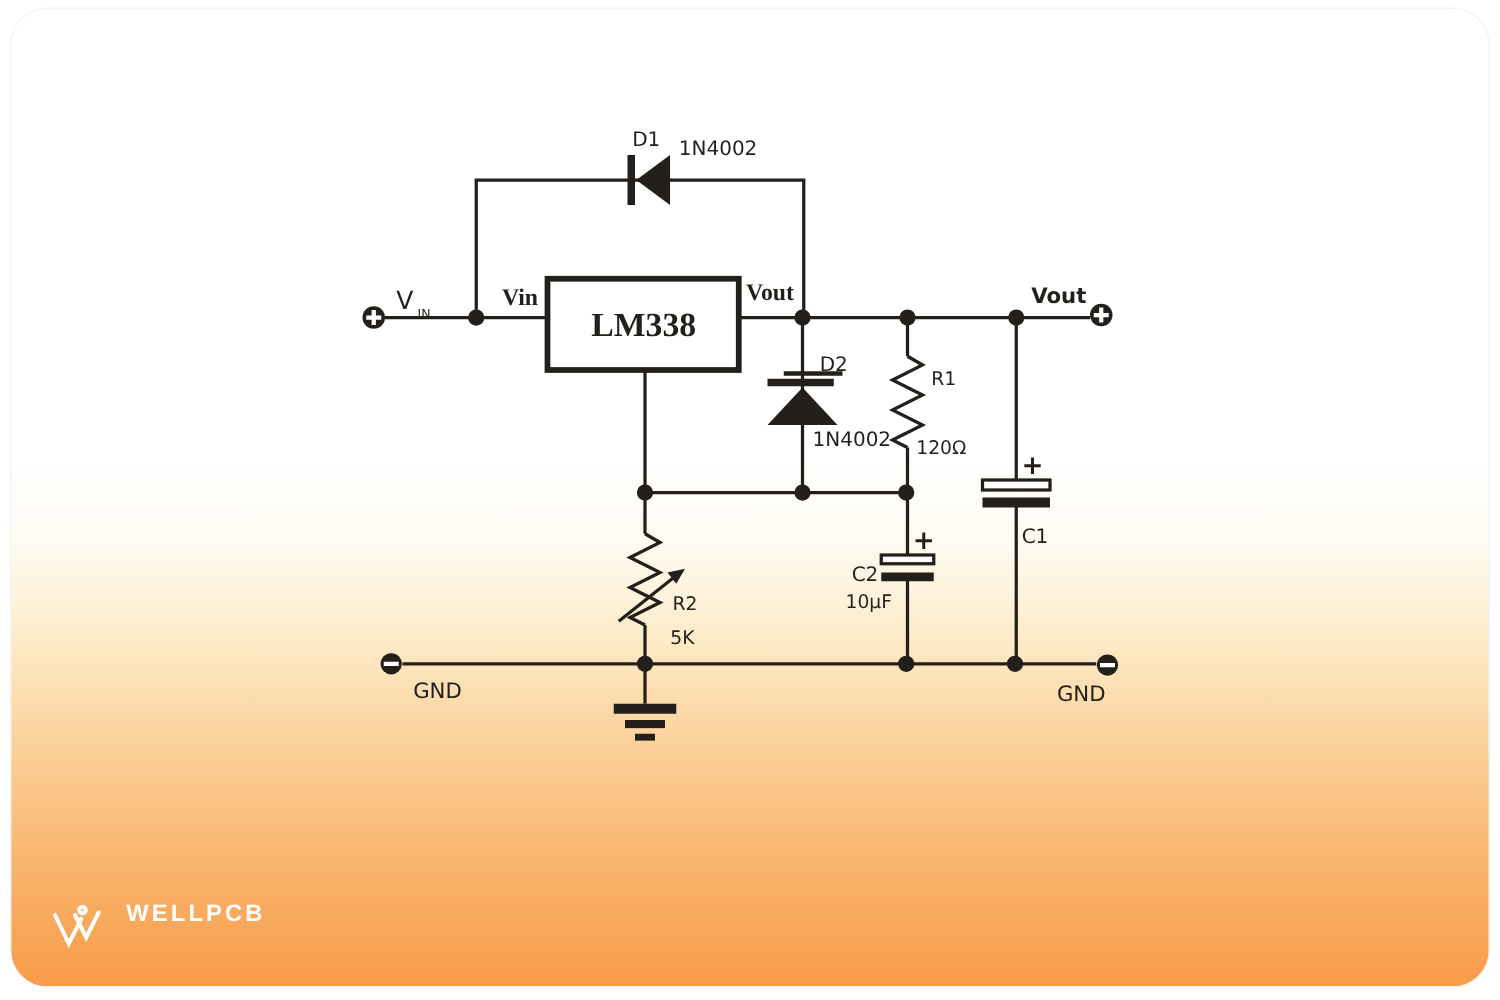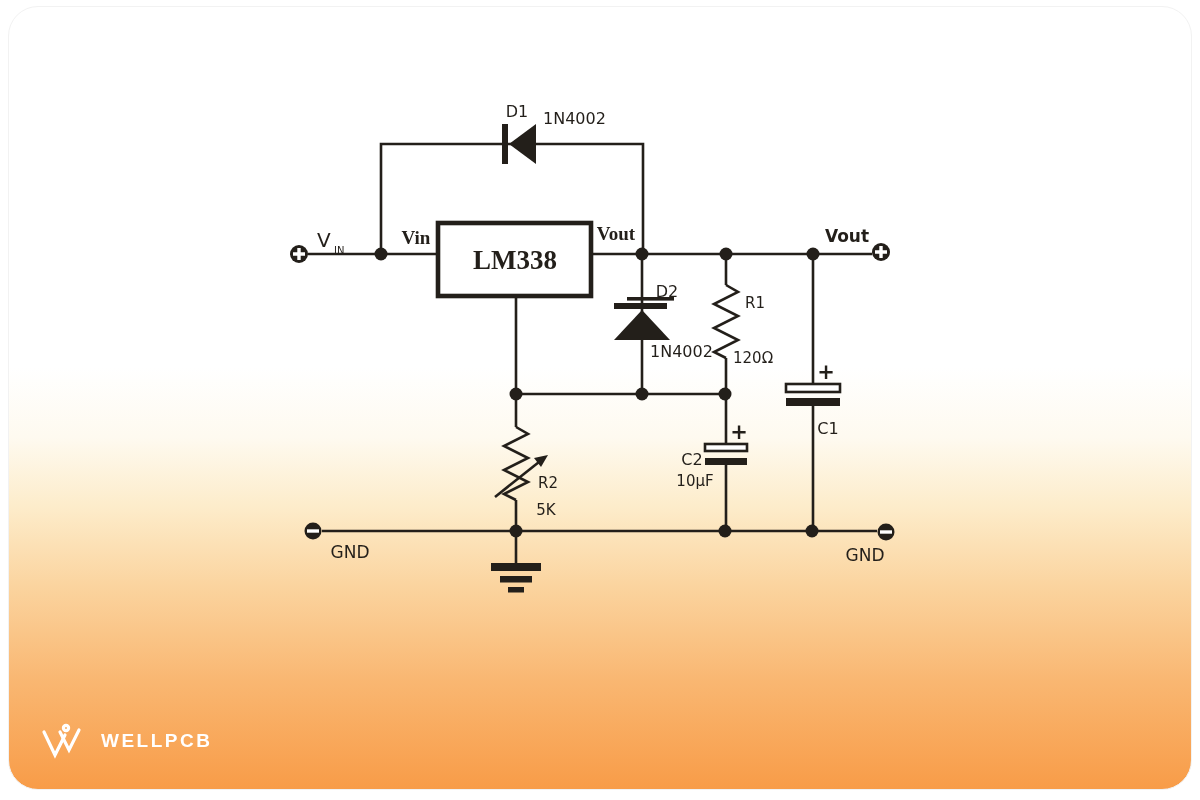"WELLPCB" .logo { align-items: center -> flex-start }
